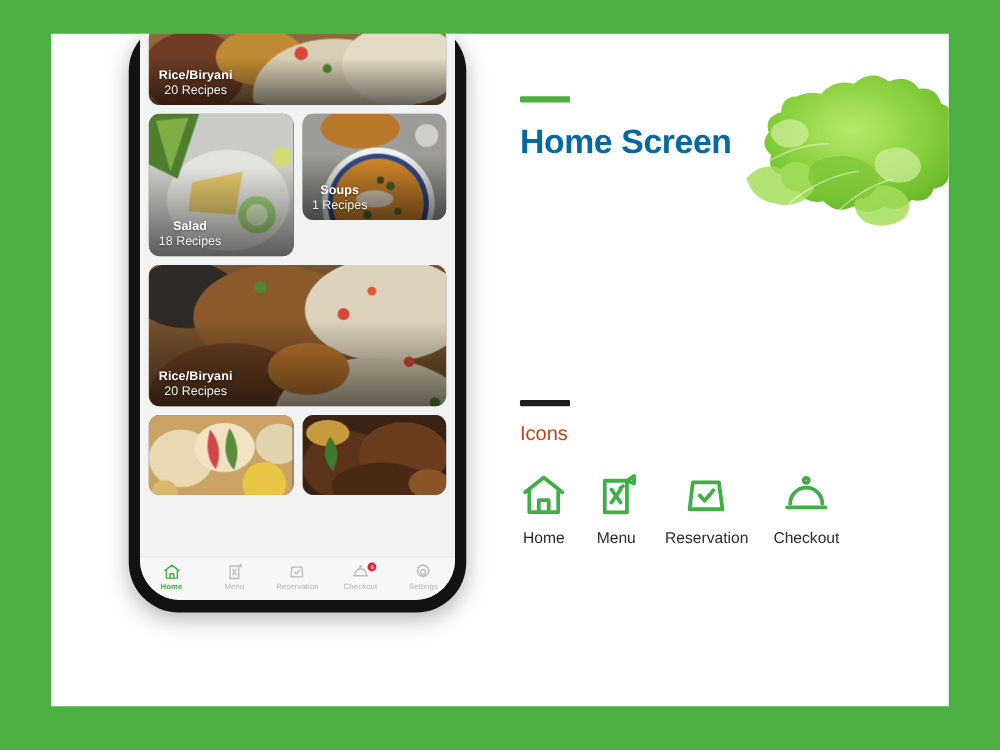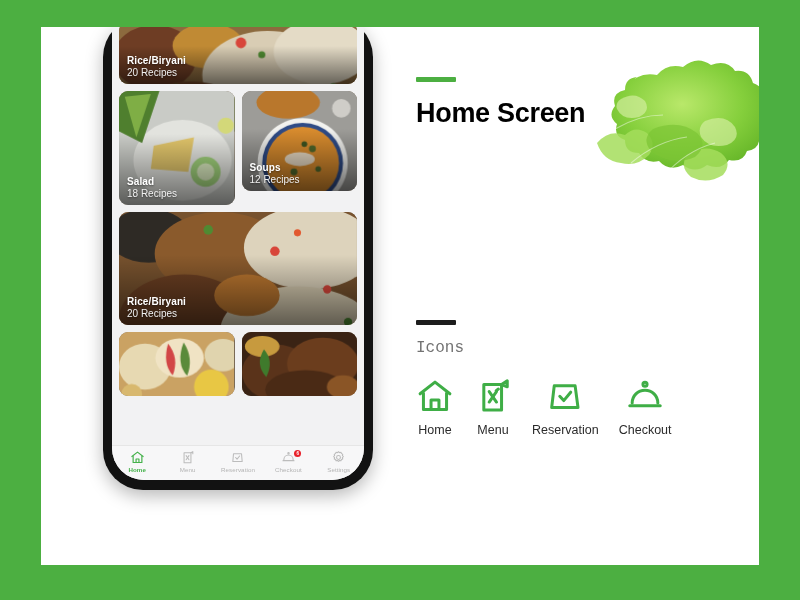"Rice/Biryani" .card { text-align: none -> center }
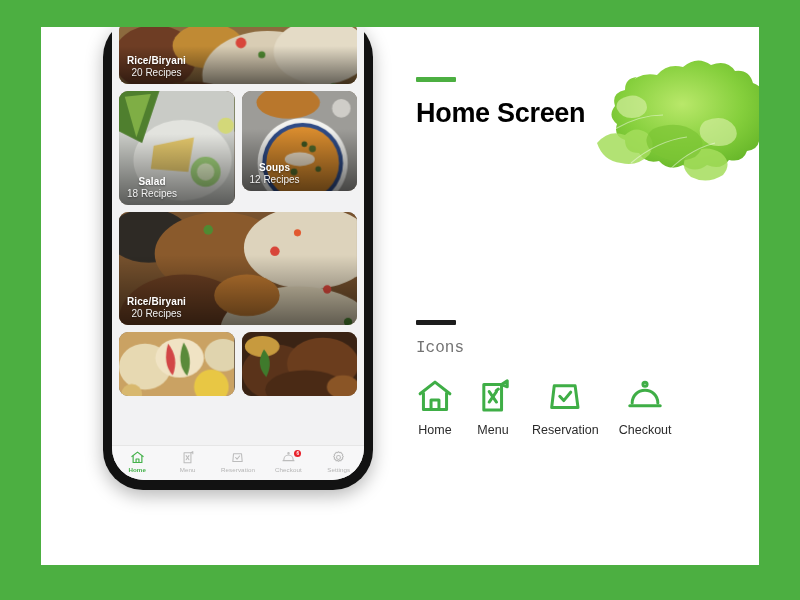"Home Screen" .big-title { color: #000000 -> #0369a1 }
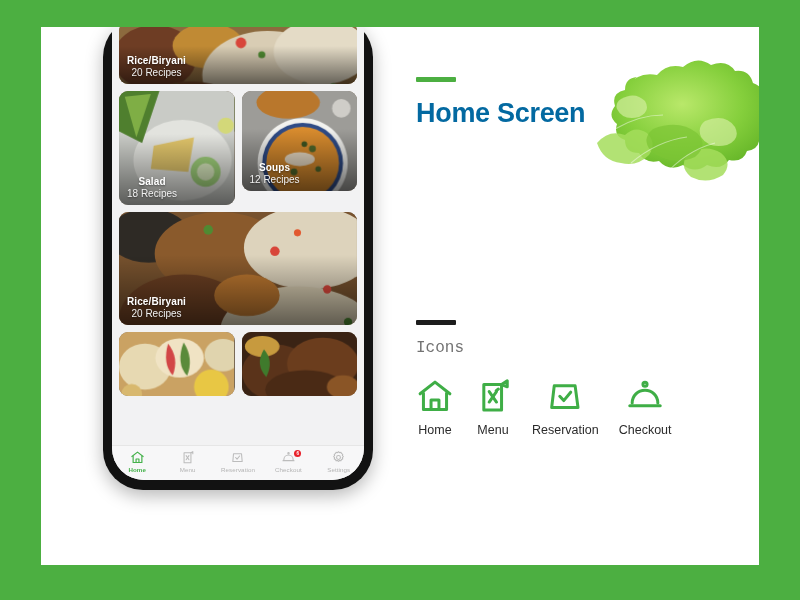"Soups" div.card { height: 100px -> 85px }
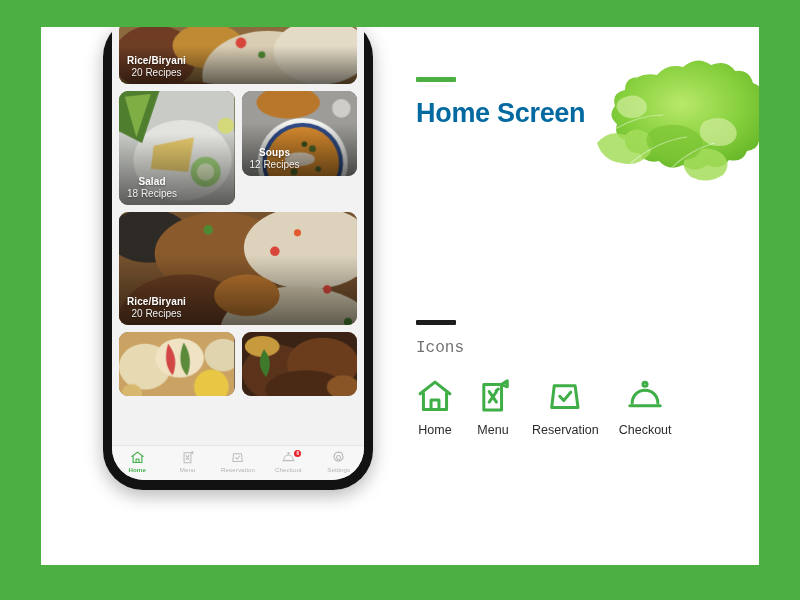"12 Recipes" div.card-sub { text: 12 -> 1 }
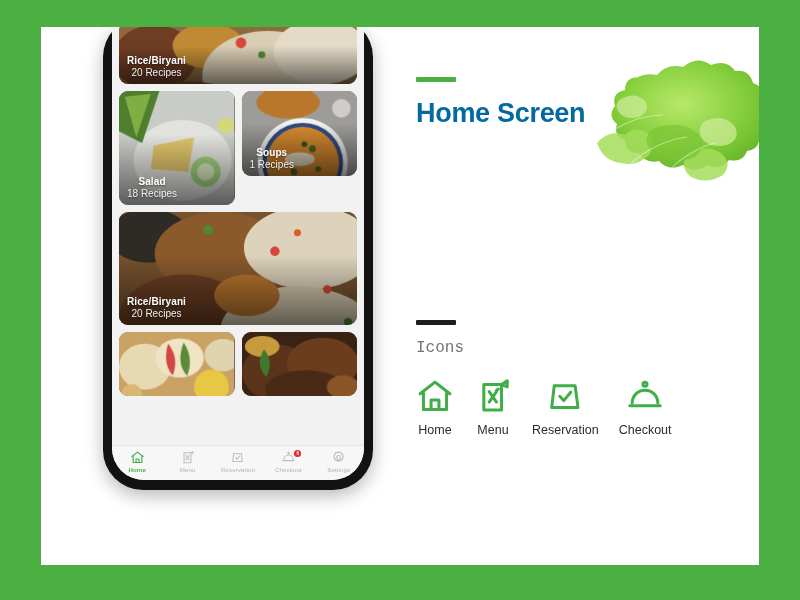"Icons" .icons-heading { color: #737373 -> #c2410c; font-family: Liberation Mono, monospace -> none }
